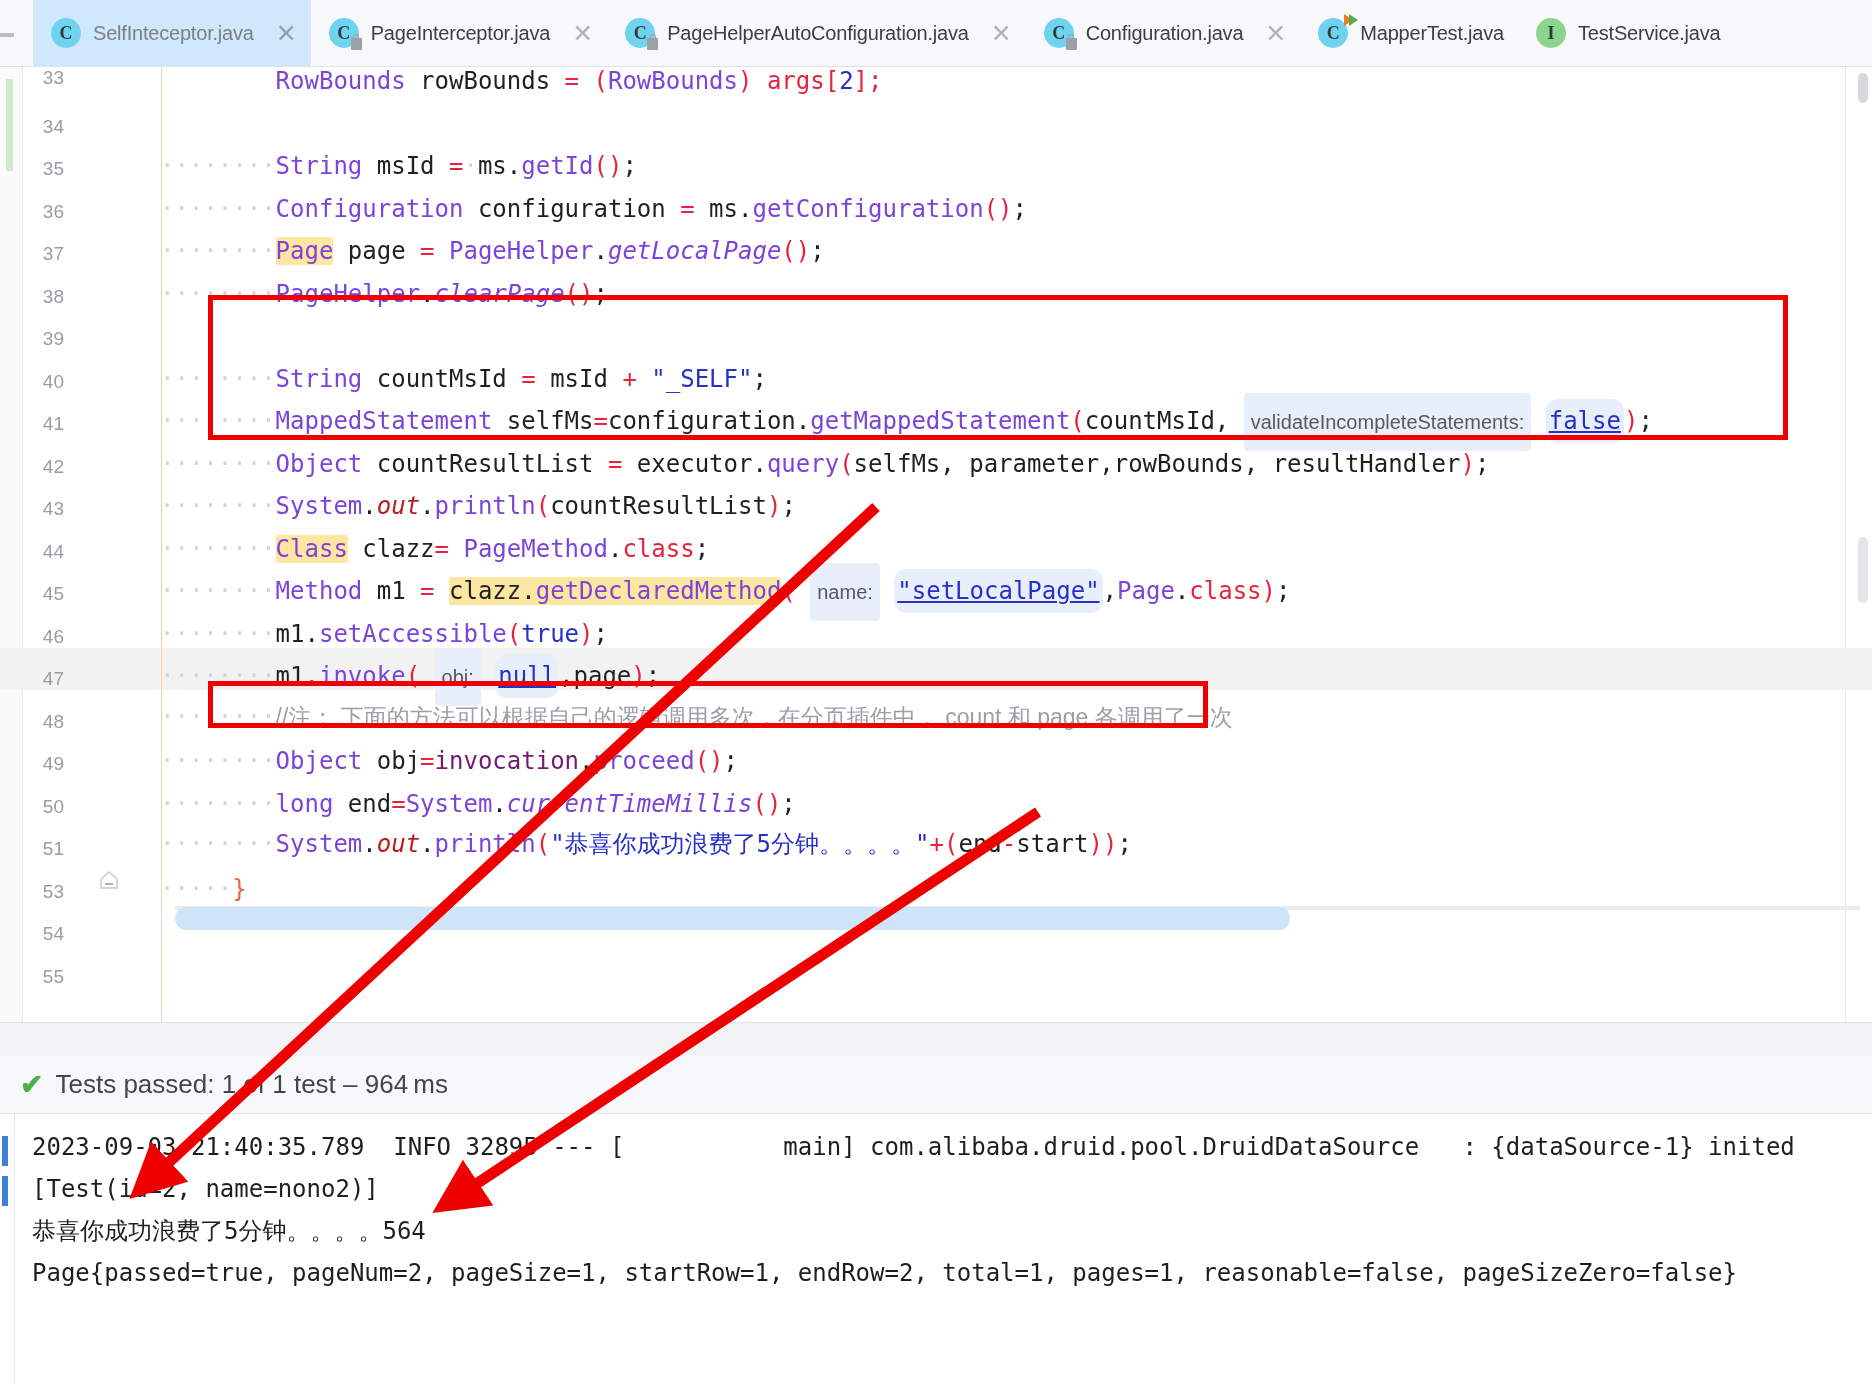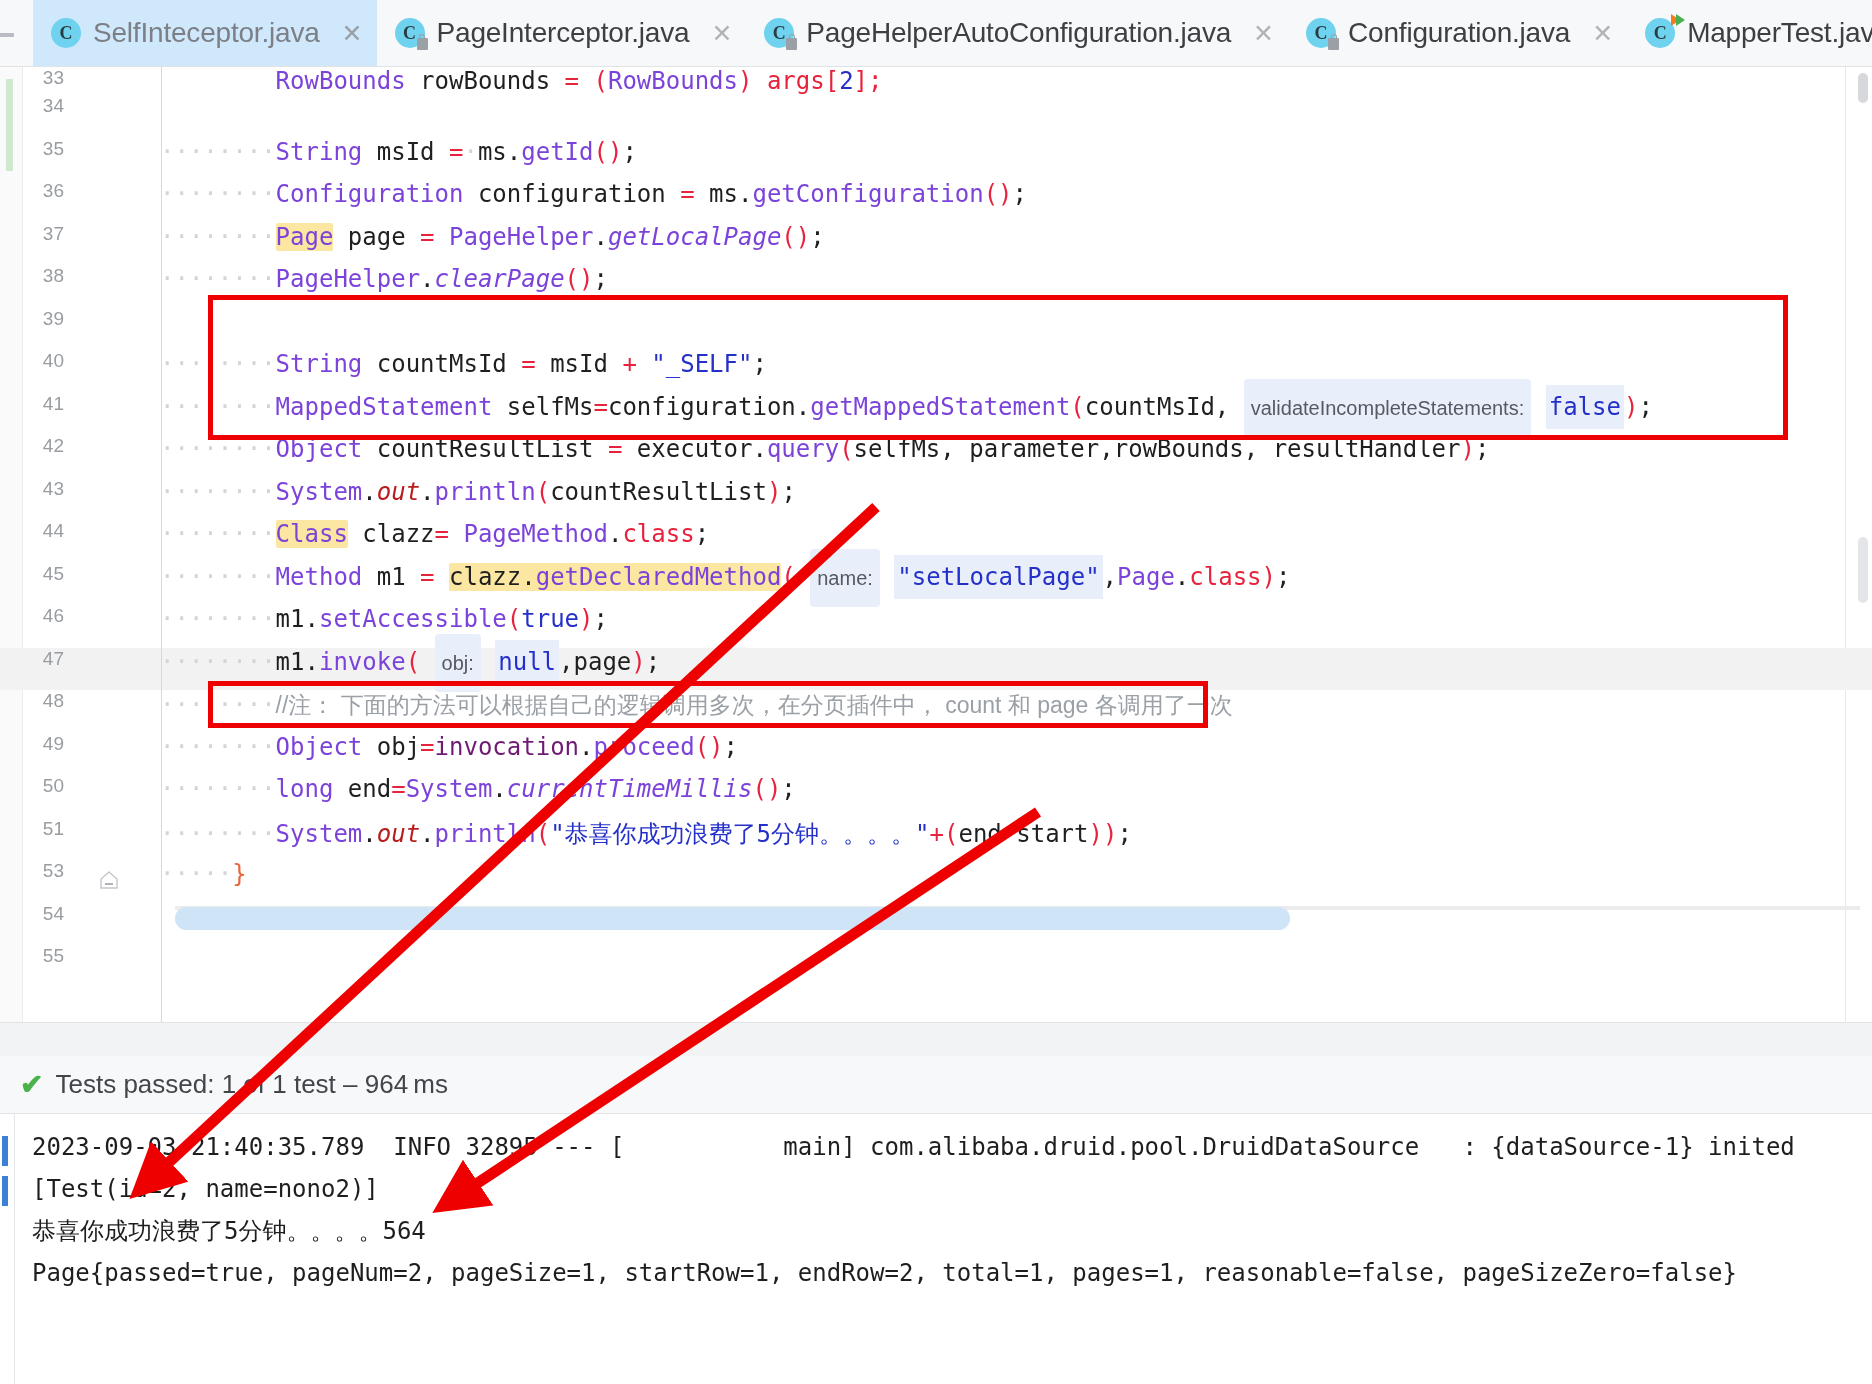"SelfInteceptor.java" .tab-label { font-size: 28px -> 20px }
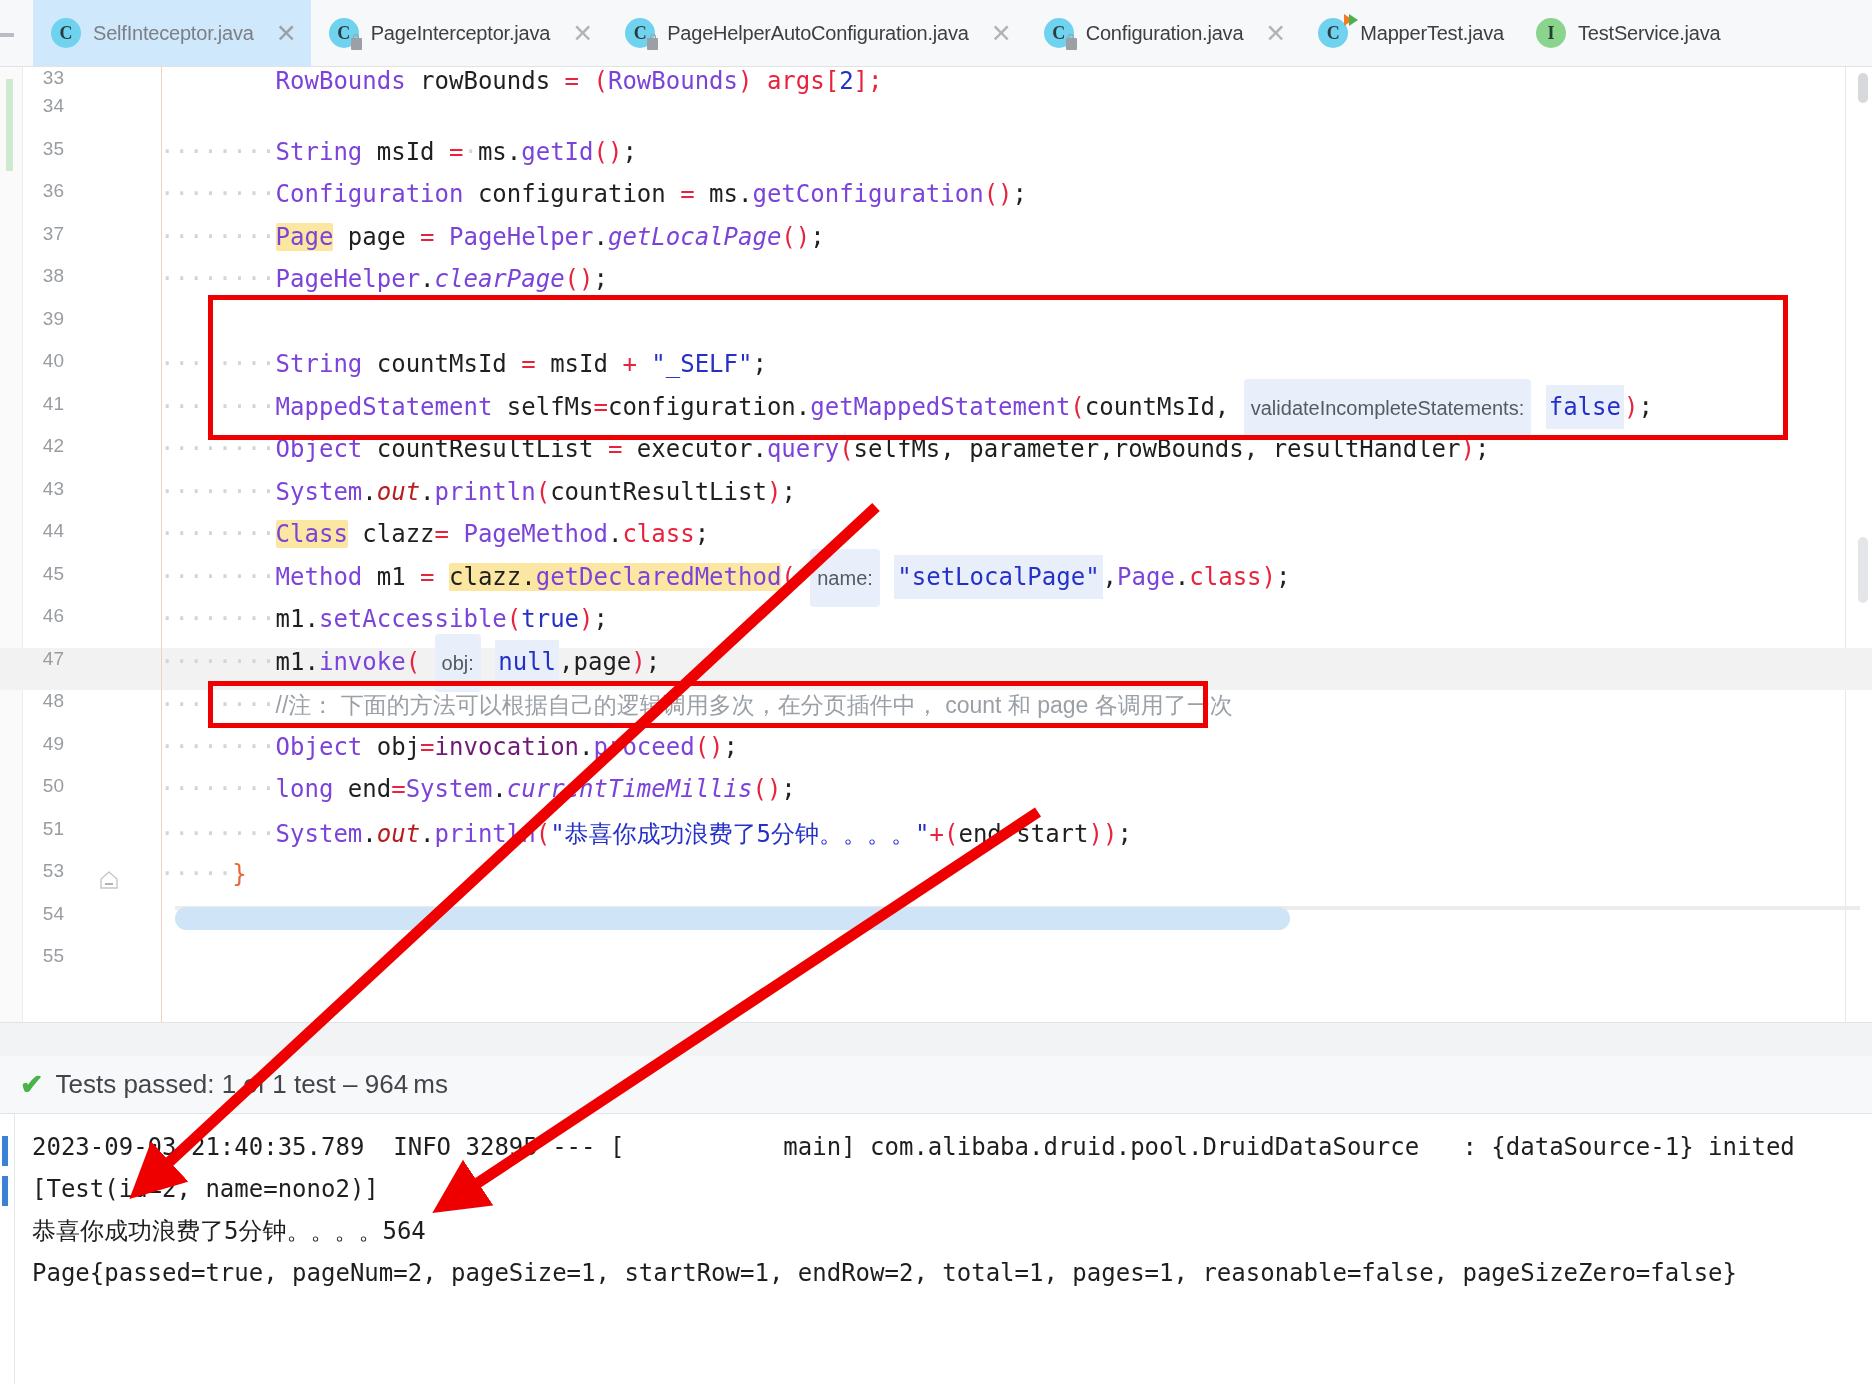"34" .line { align-items: flex-start -> flex-end }
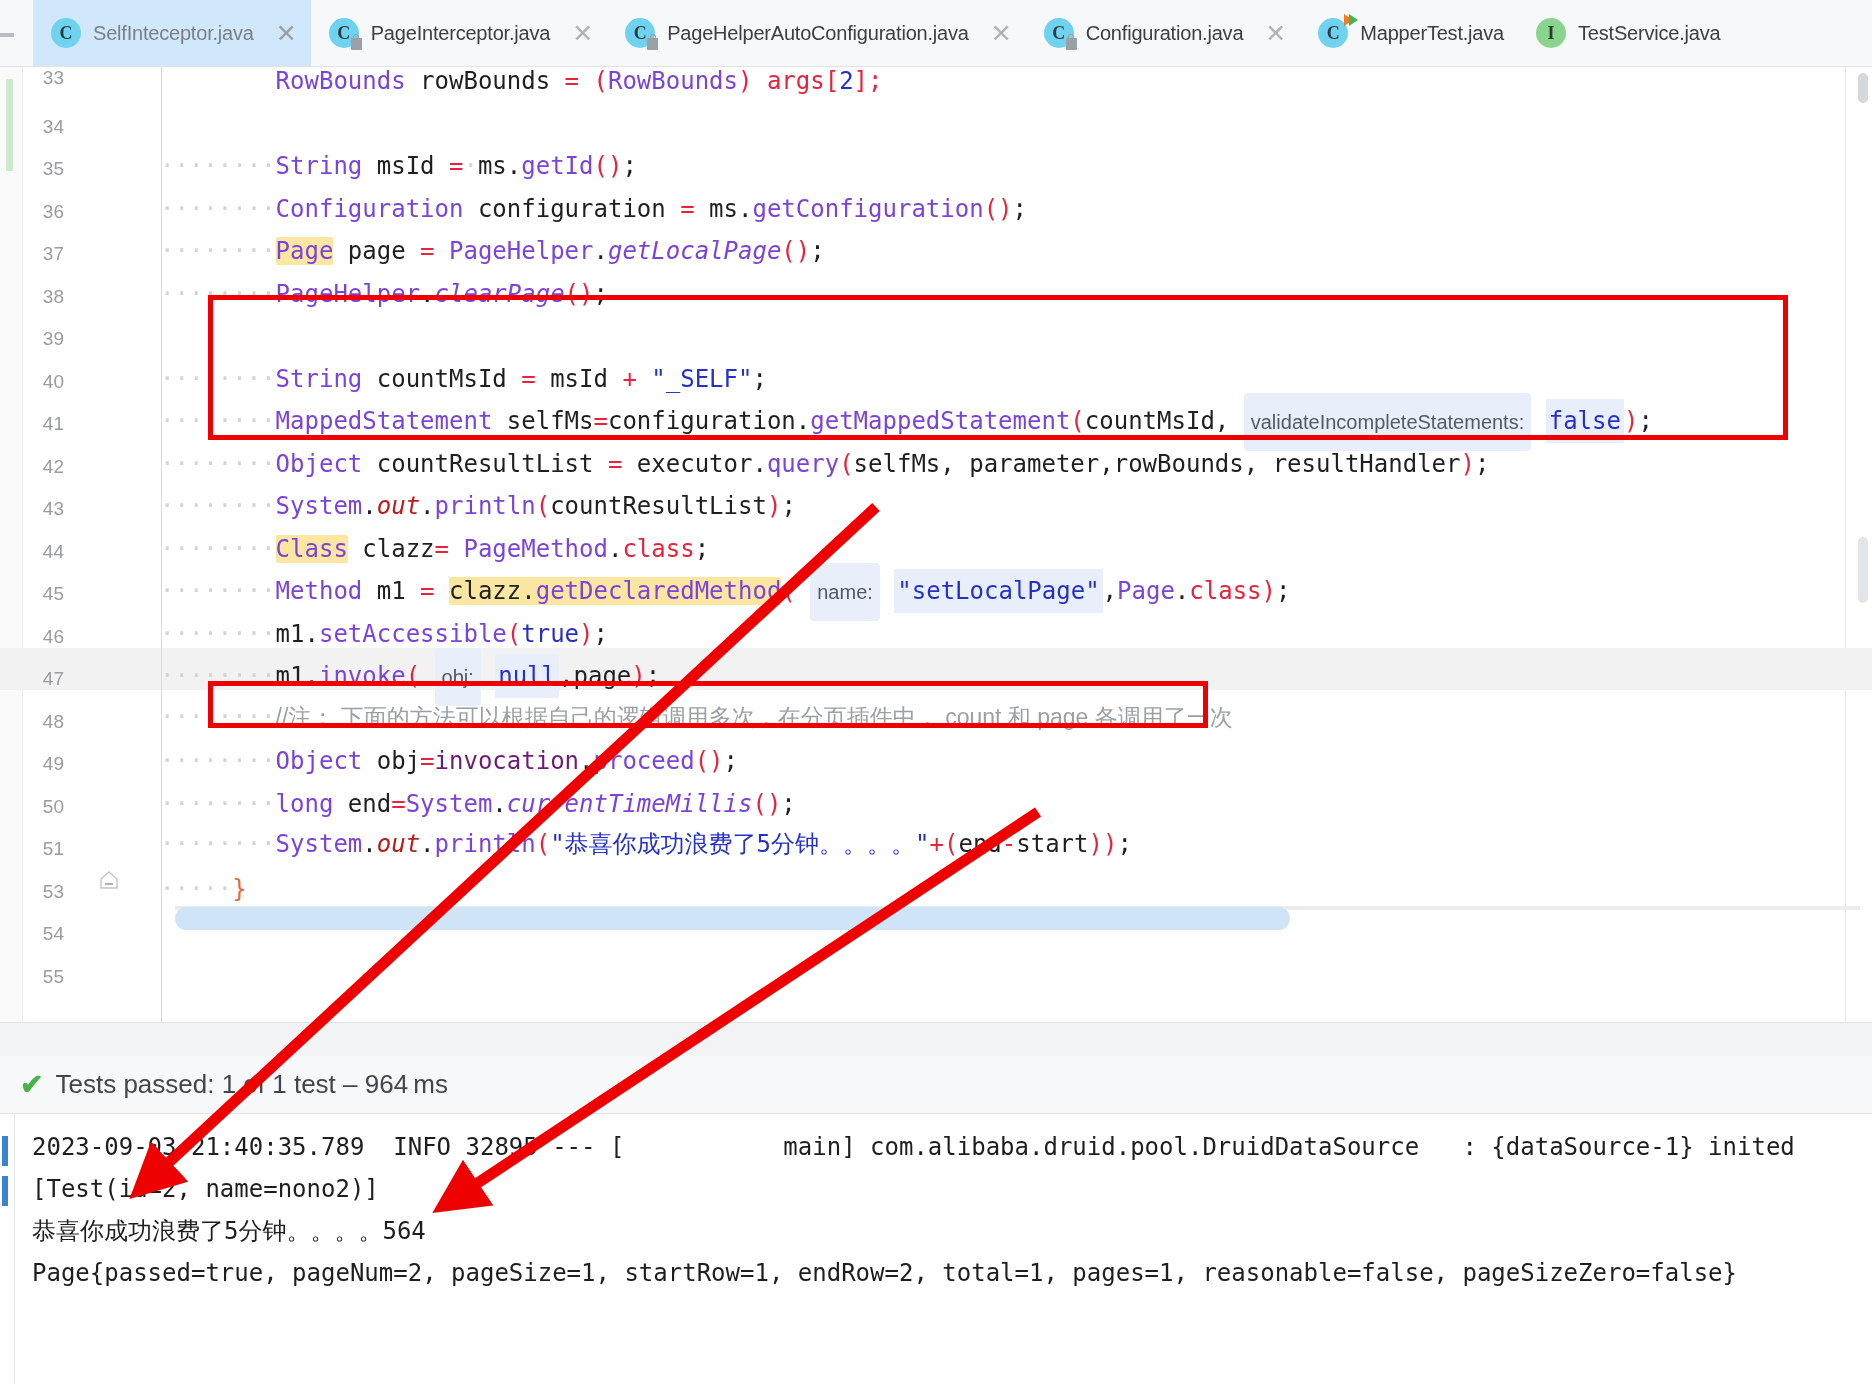"false" .hint-val { border-radius: 0 -> 12px; text-decoration: none -> underline }
